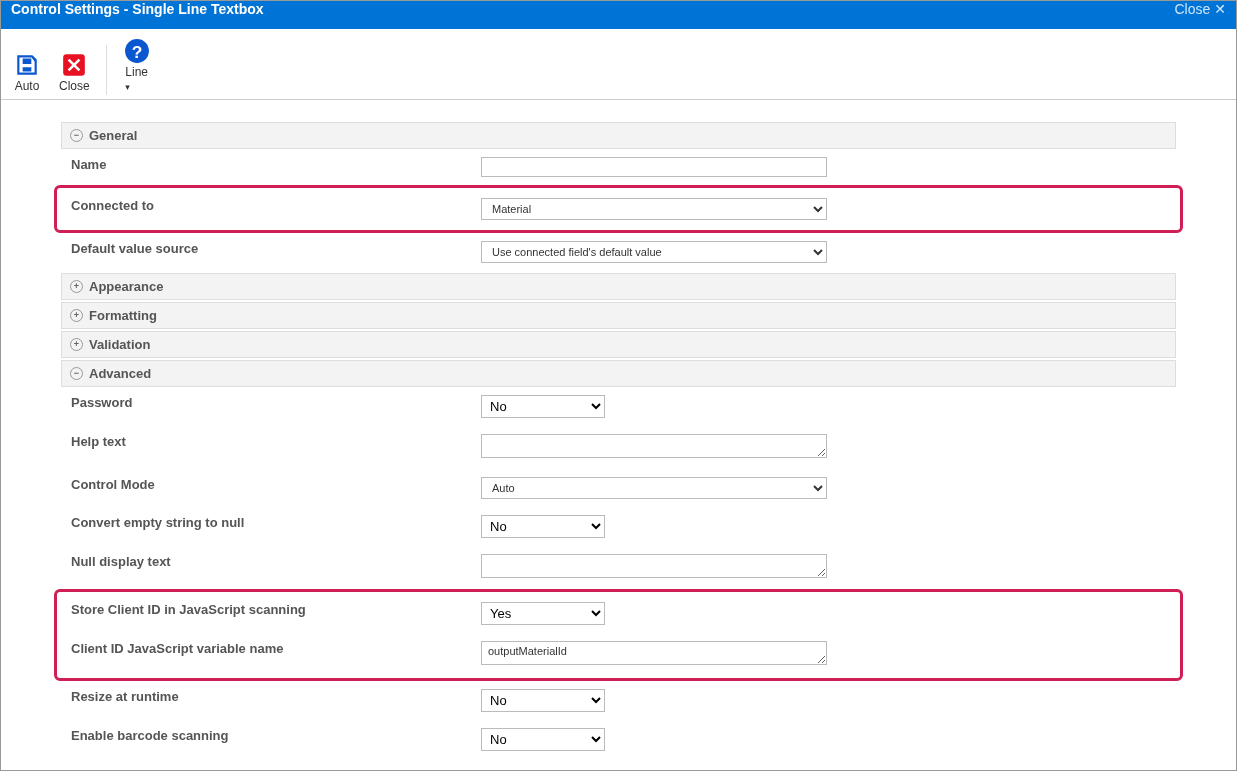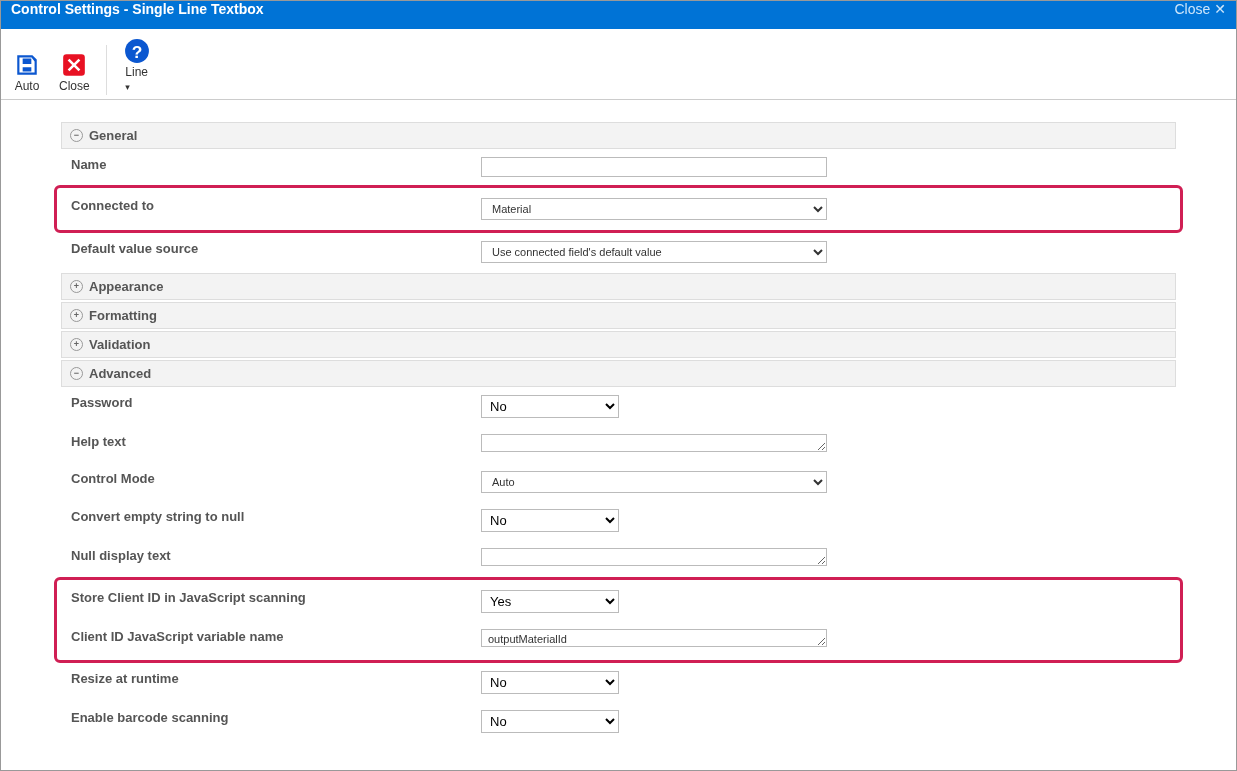"No" select.narrow { width: 138px -> 124px }
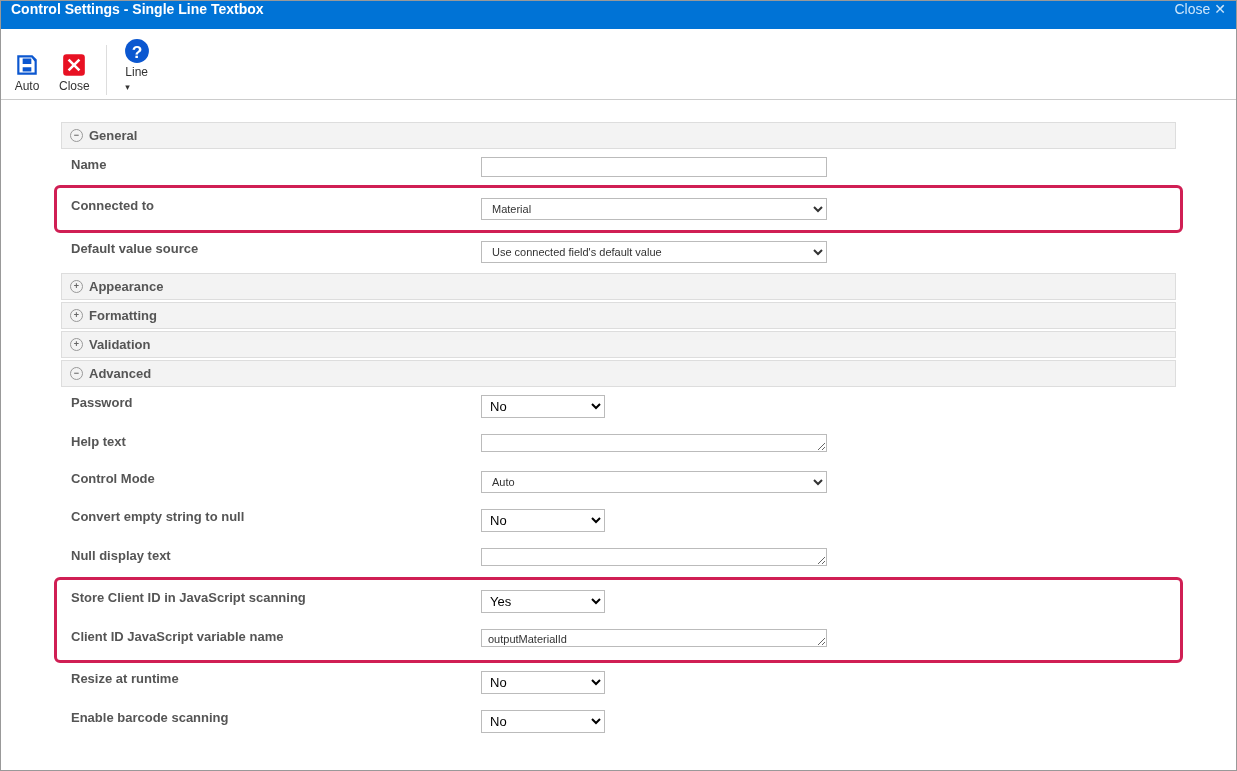"outputMaterialId" textarea.wide { height: 18px -> 24px }
